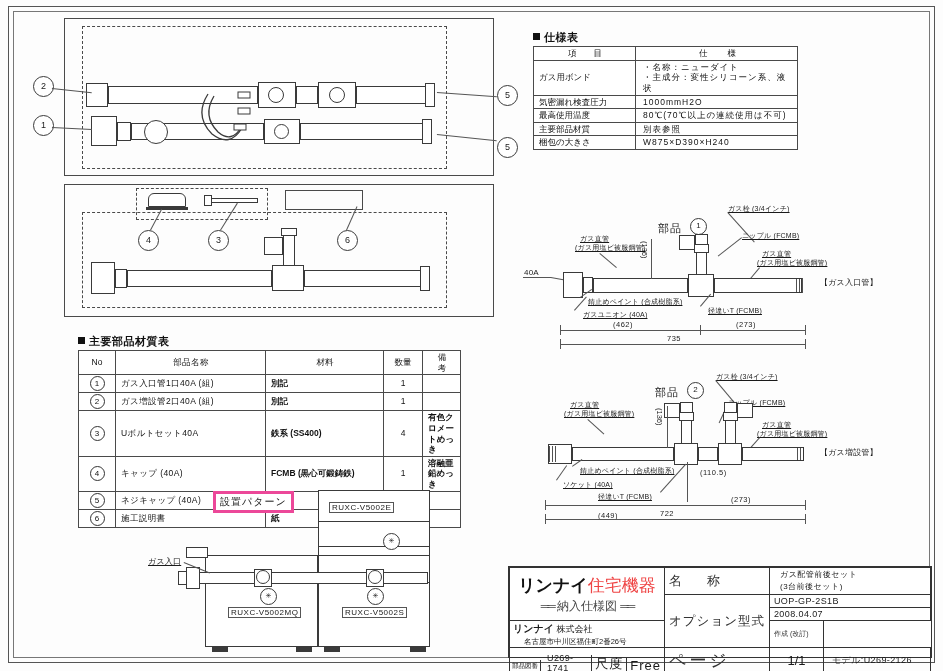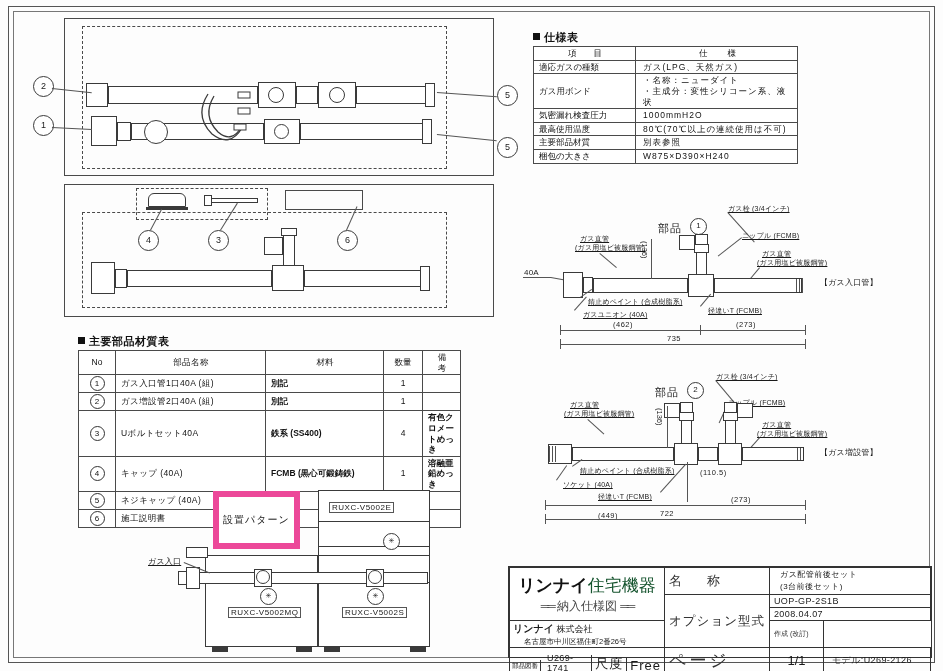"適応ガスの種類" tr { html: <tr> <td>適応ガスの種類</td> <td>ガス(LPG、天然ガス)</td> </tr> -> none }
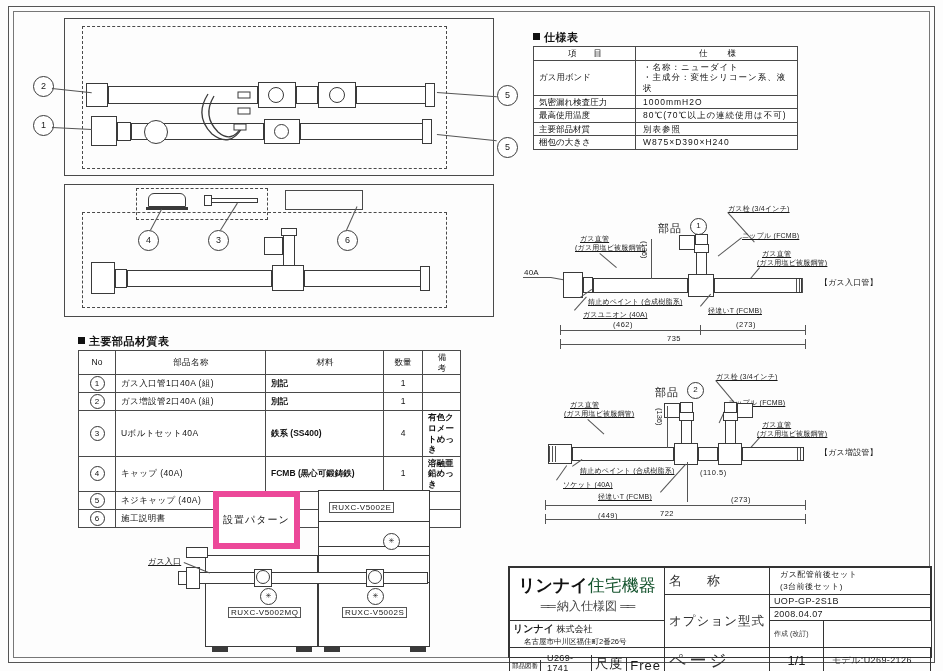"設置パターン" .pat-title { border: 6px solid #ec4899 -> 3px solid #ec4899; padding: 16px 4px -> 1px 4px }
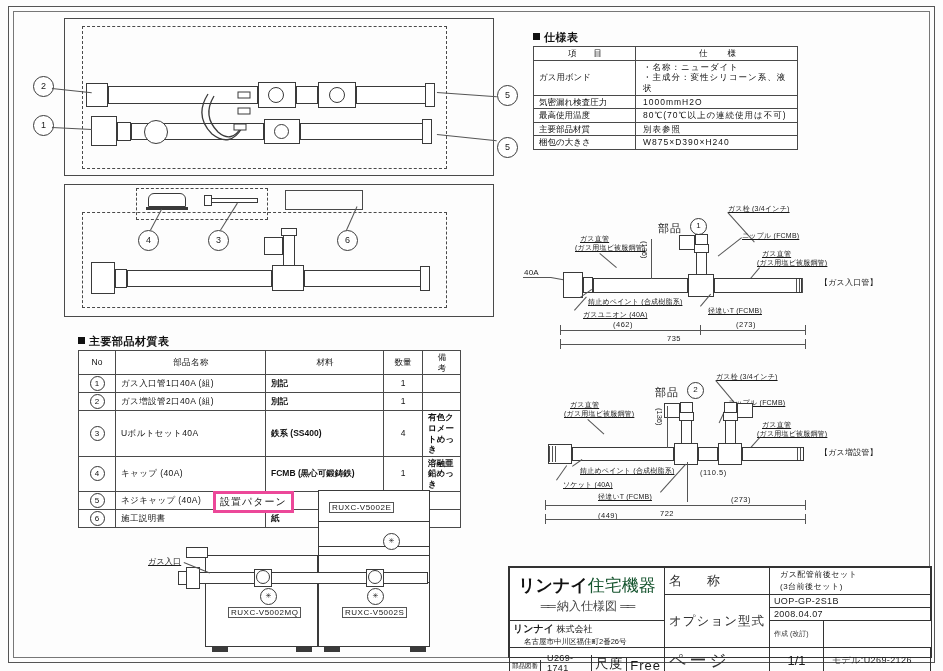"住宅機器" .brand-rest { color: #14532d -> #ef4444 }
